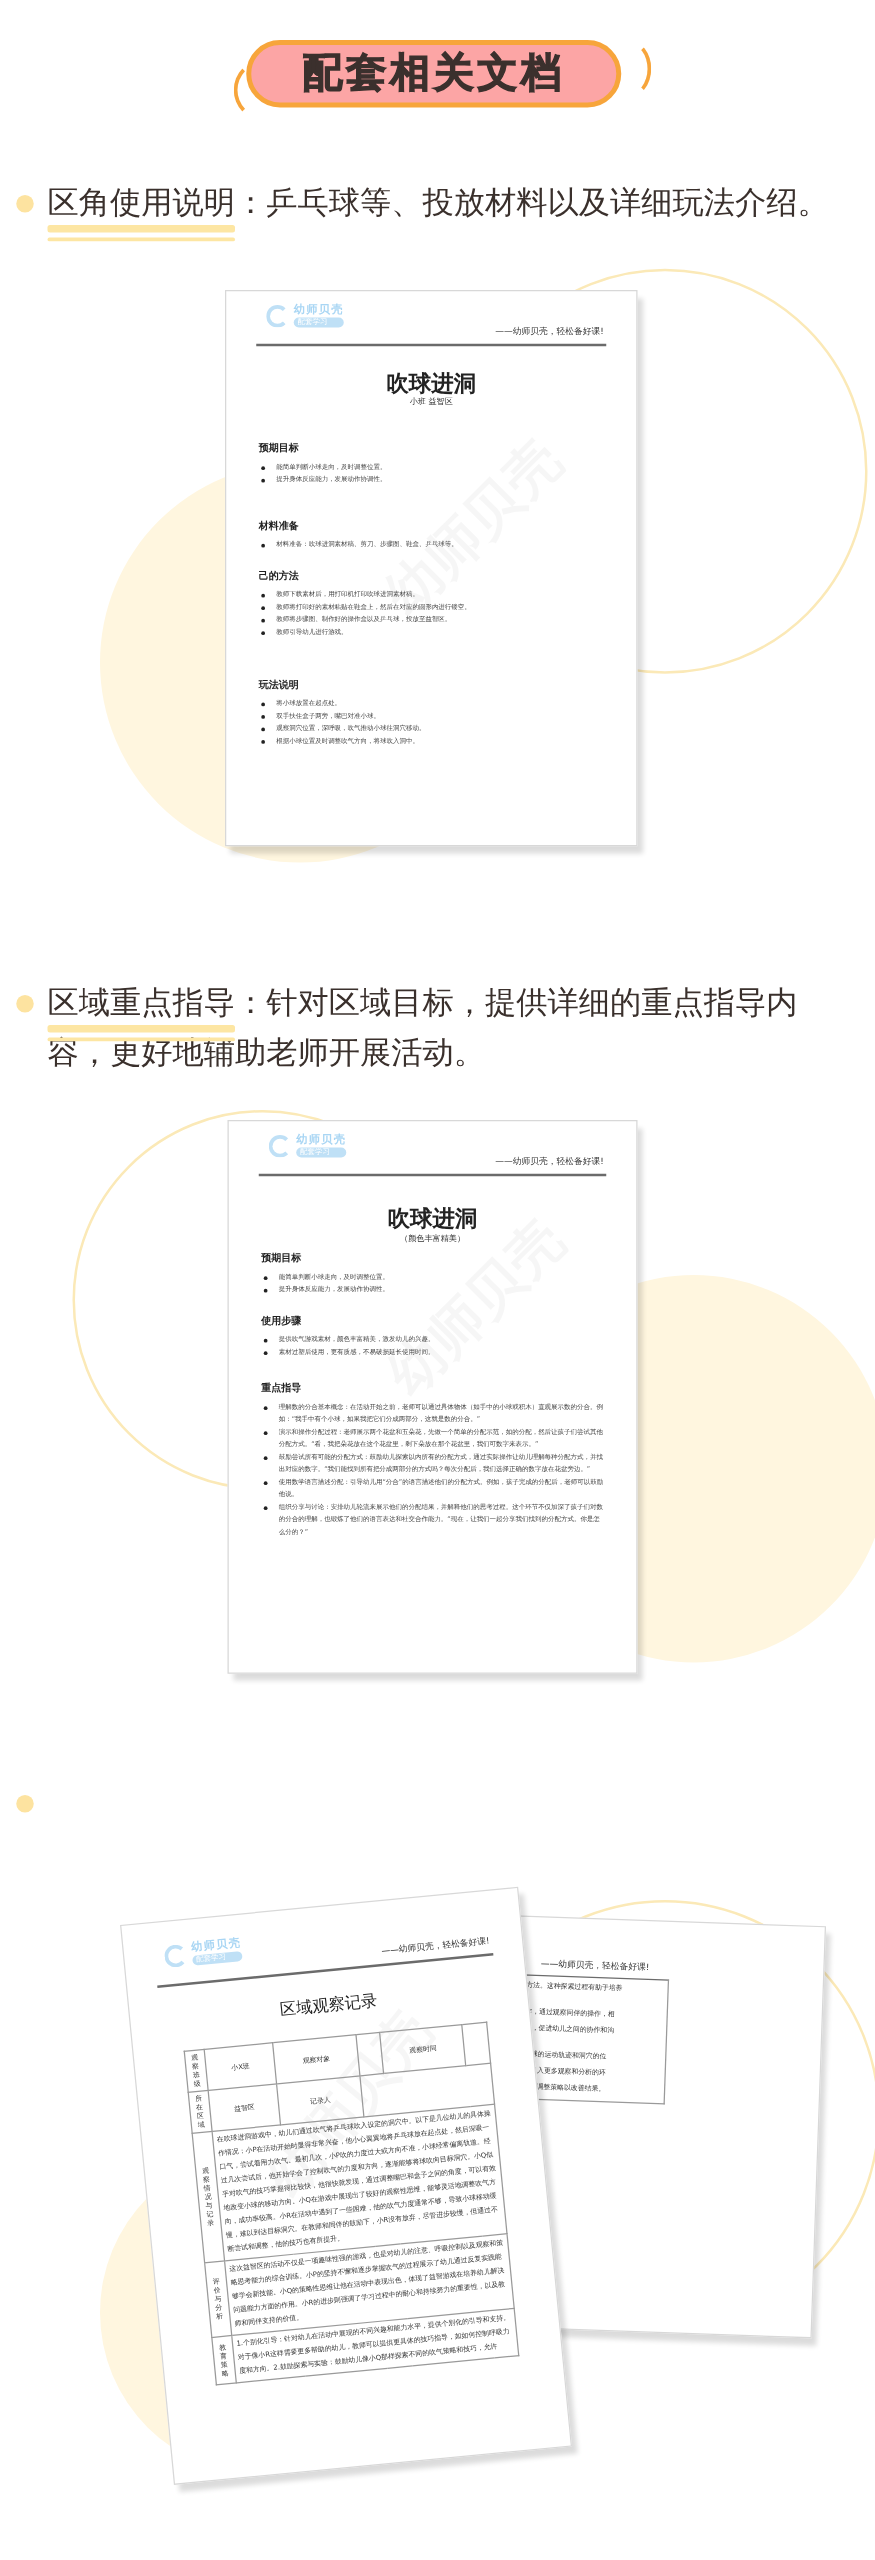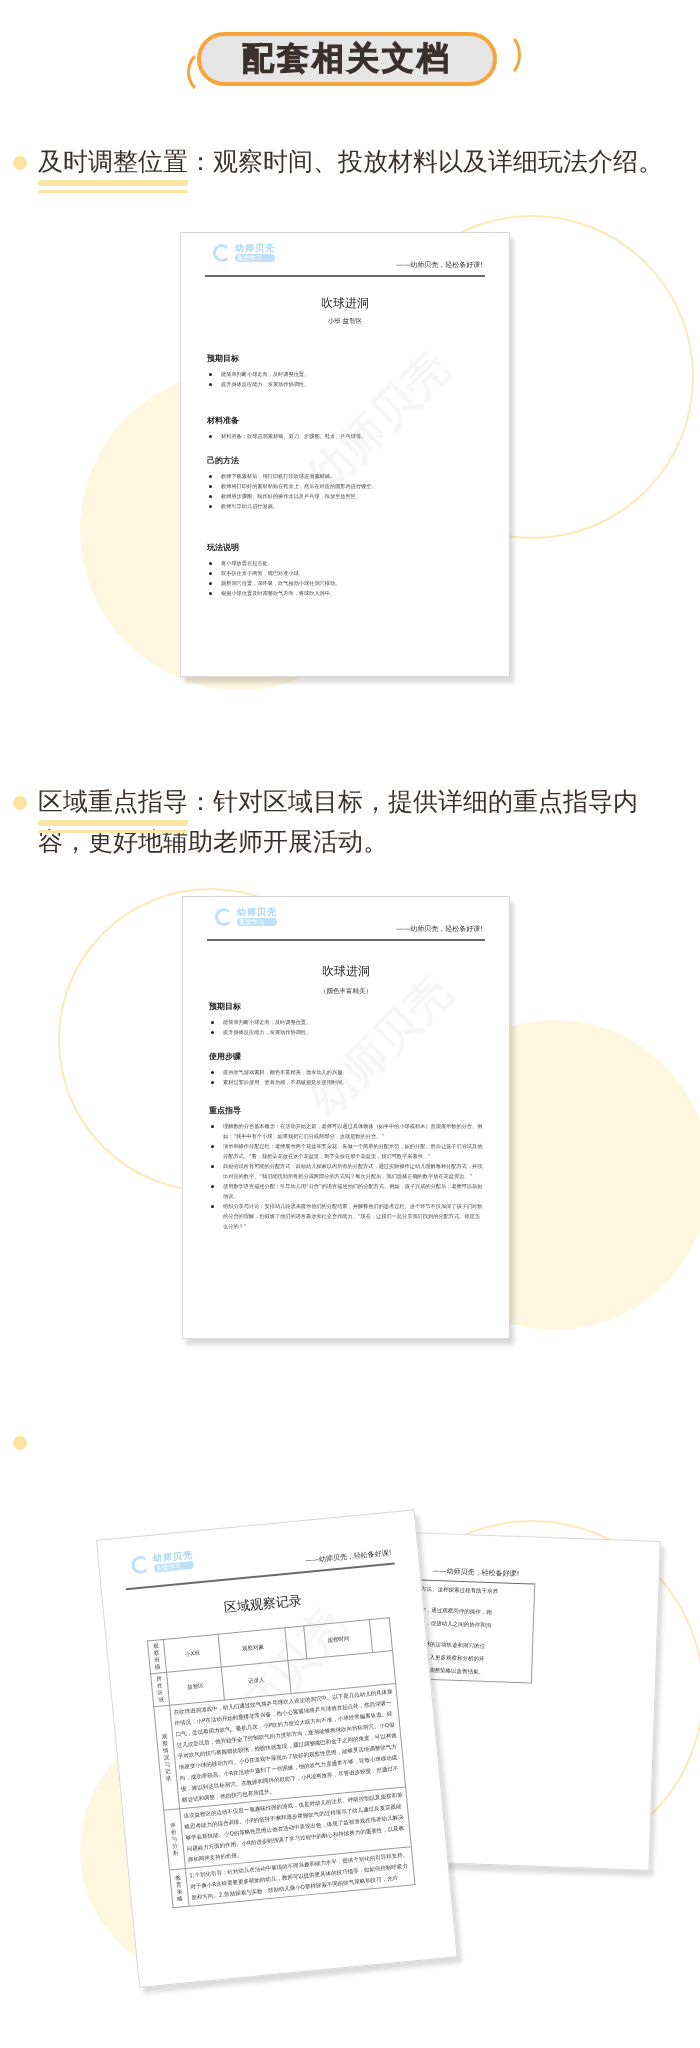"配套相关文档" .pill { background: #e5e5e5 -> #fca5a5 }
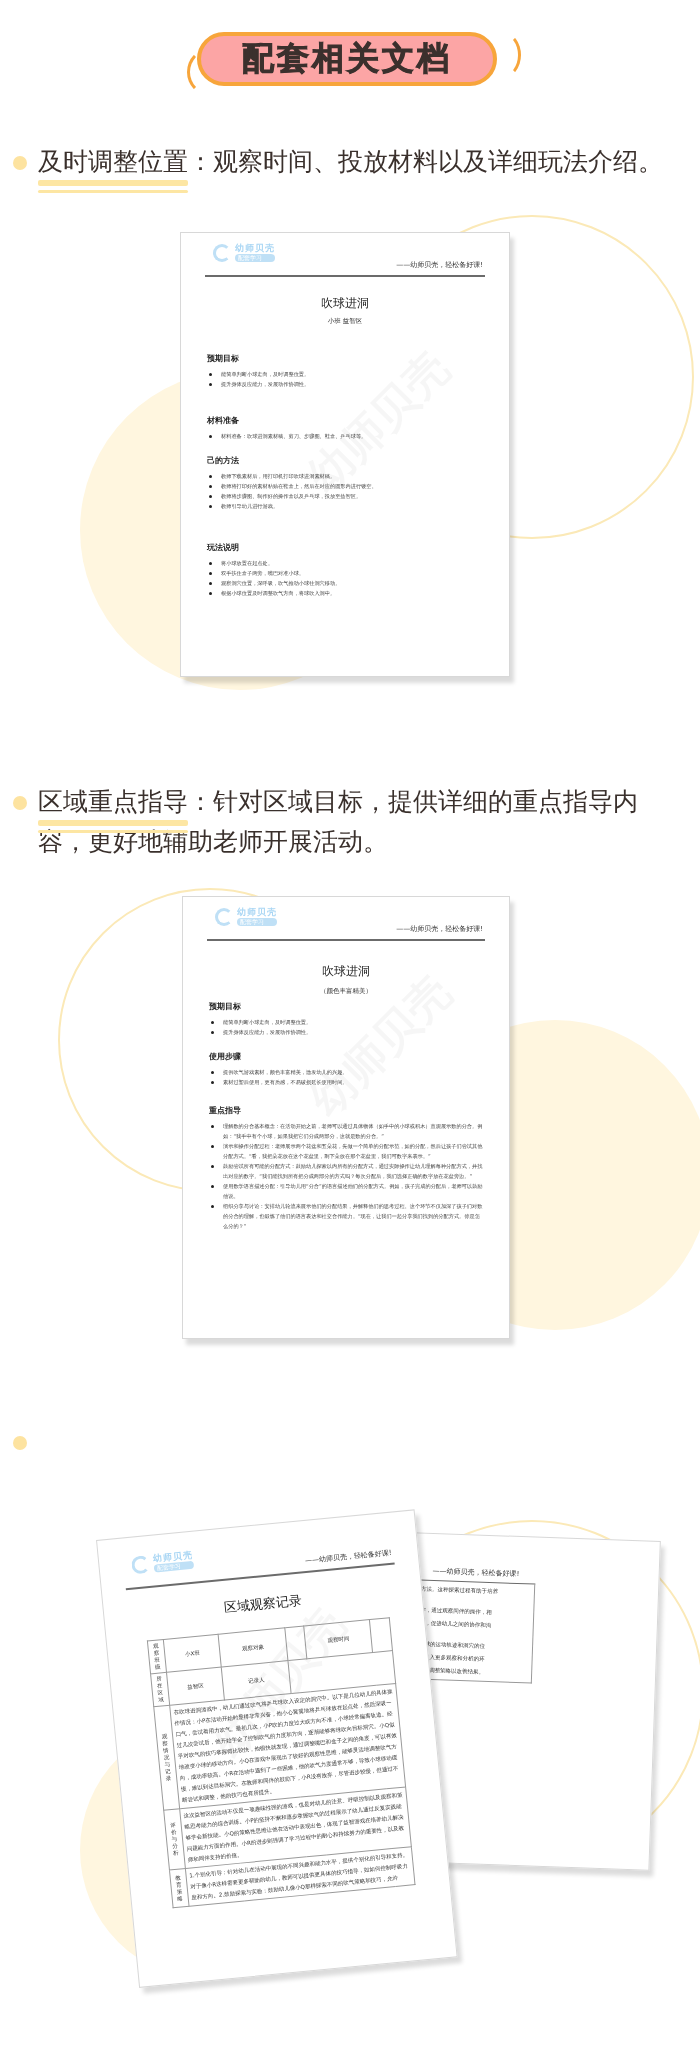"及时调整位置" span.hl { text: 及时调整位置 -> 区角使用说明 }
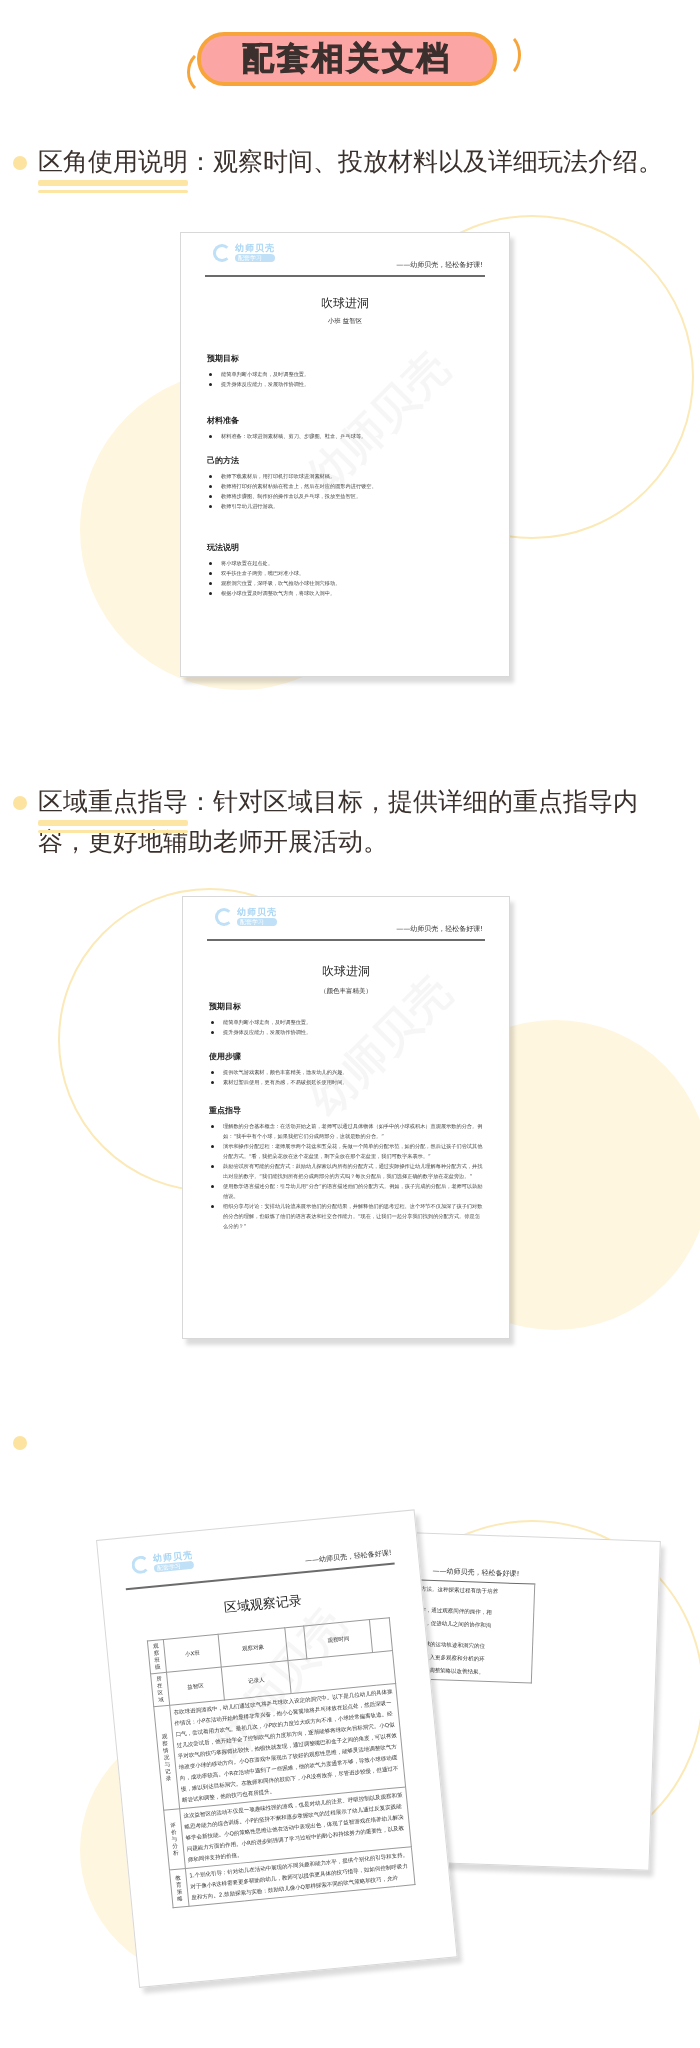"：观察时间、投放材料以及详细玩法介绍。" span { text: 观察时间 -> 乒乓球等 }
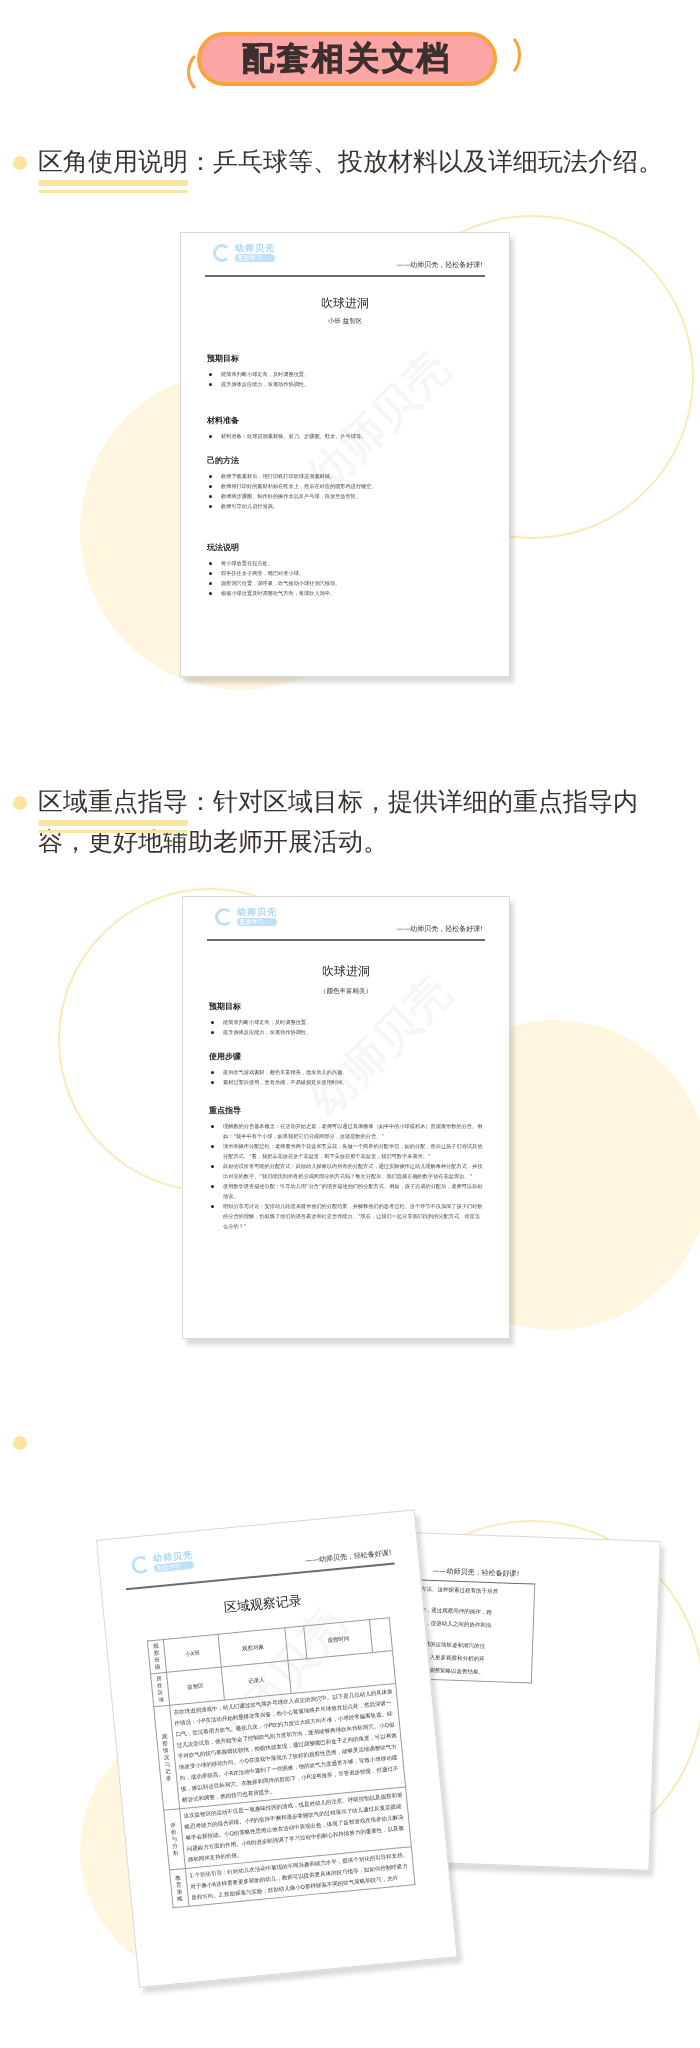"吹球进洞" .doc-title { font-size: 12px -> 18px; font-weight: normal -> bold }
